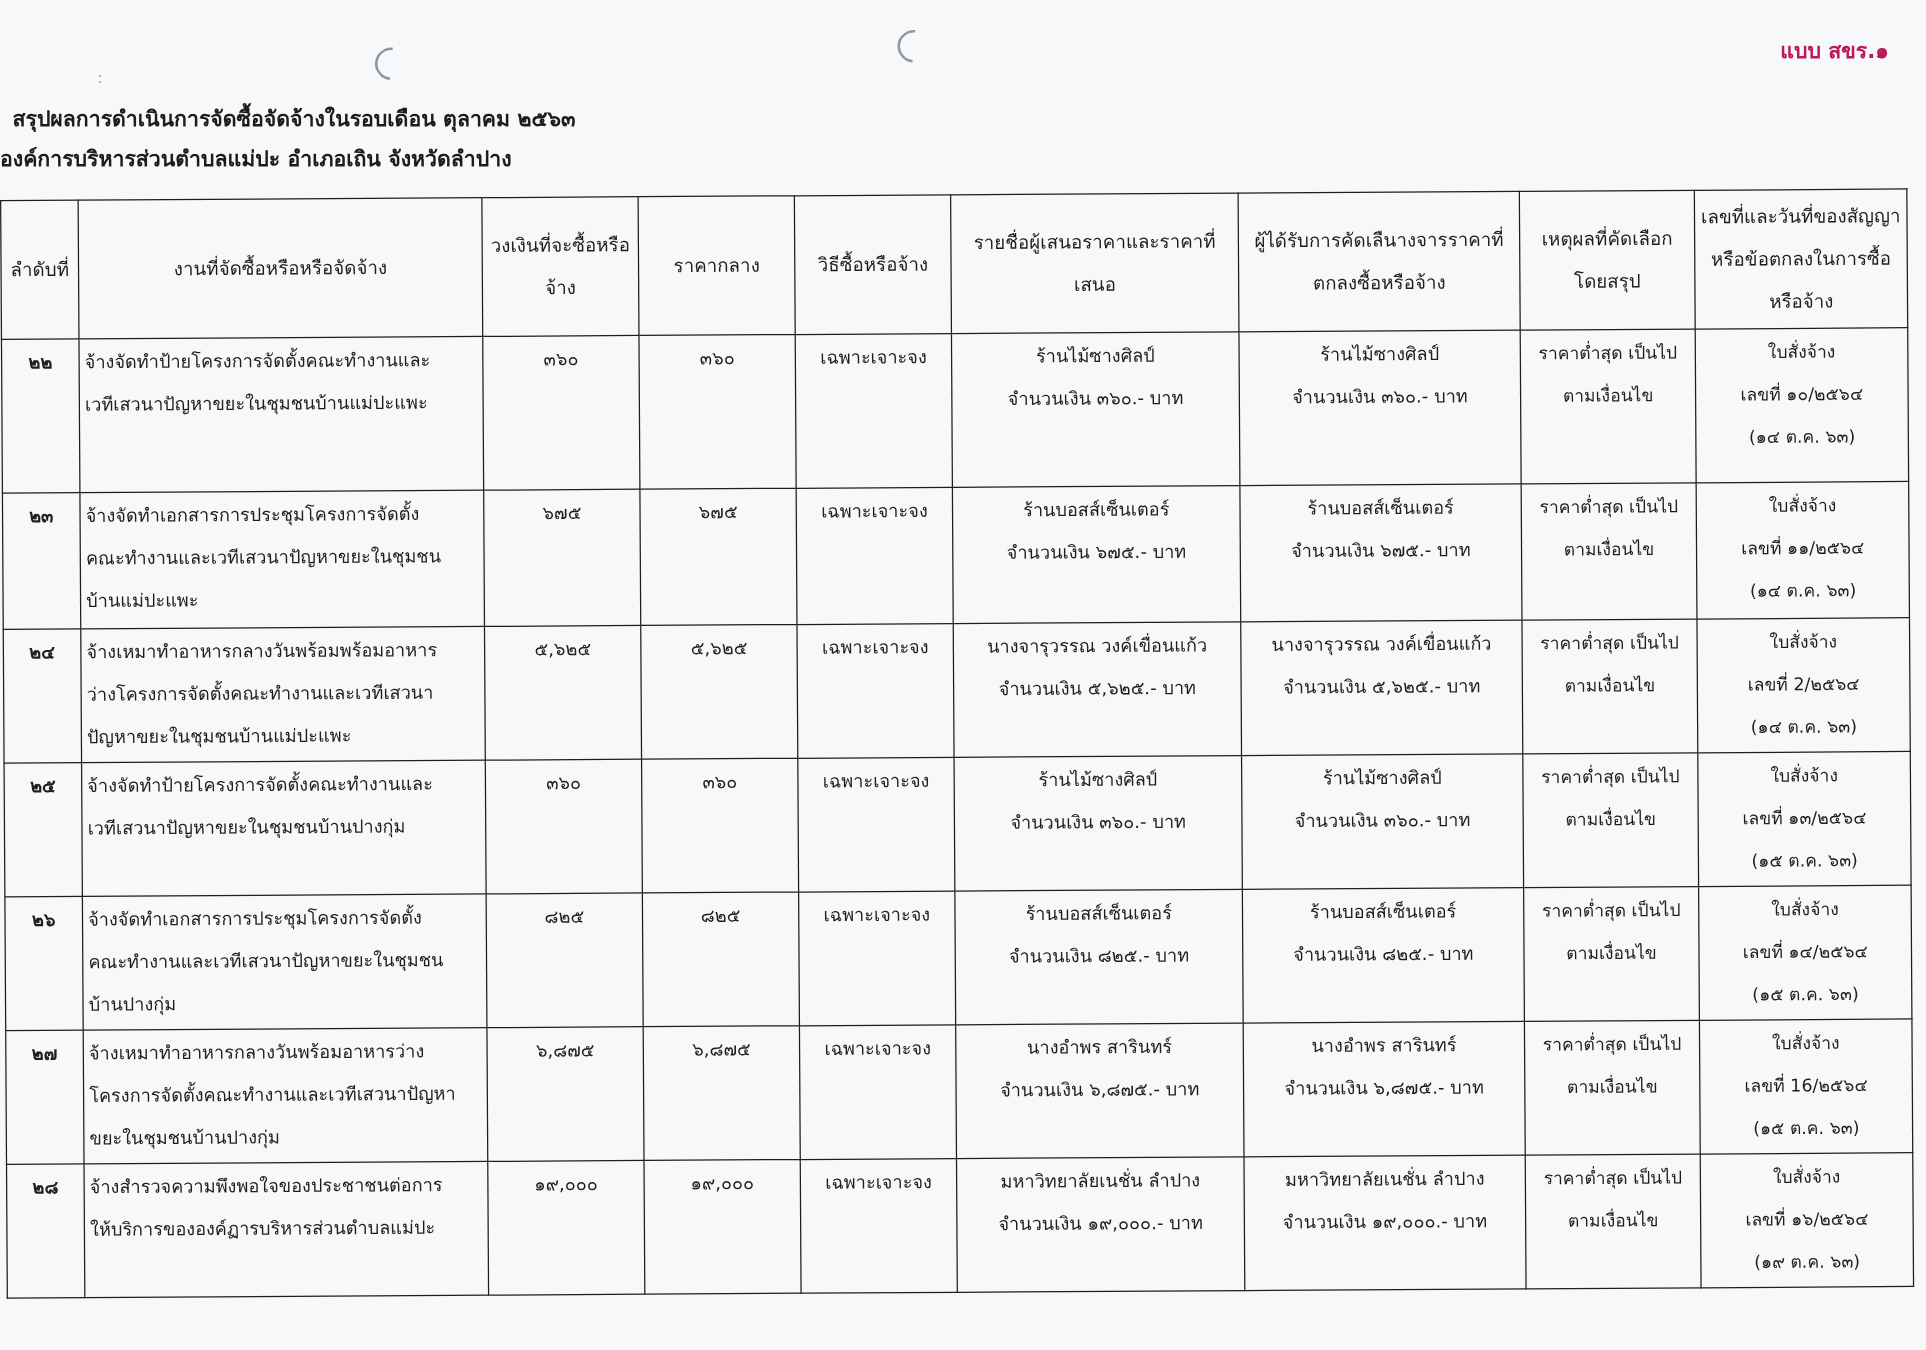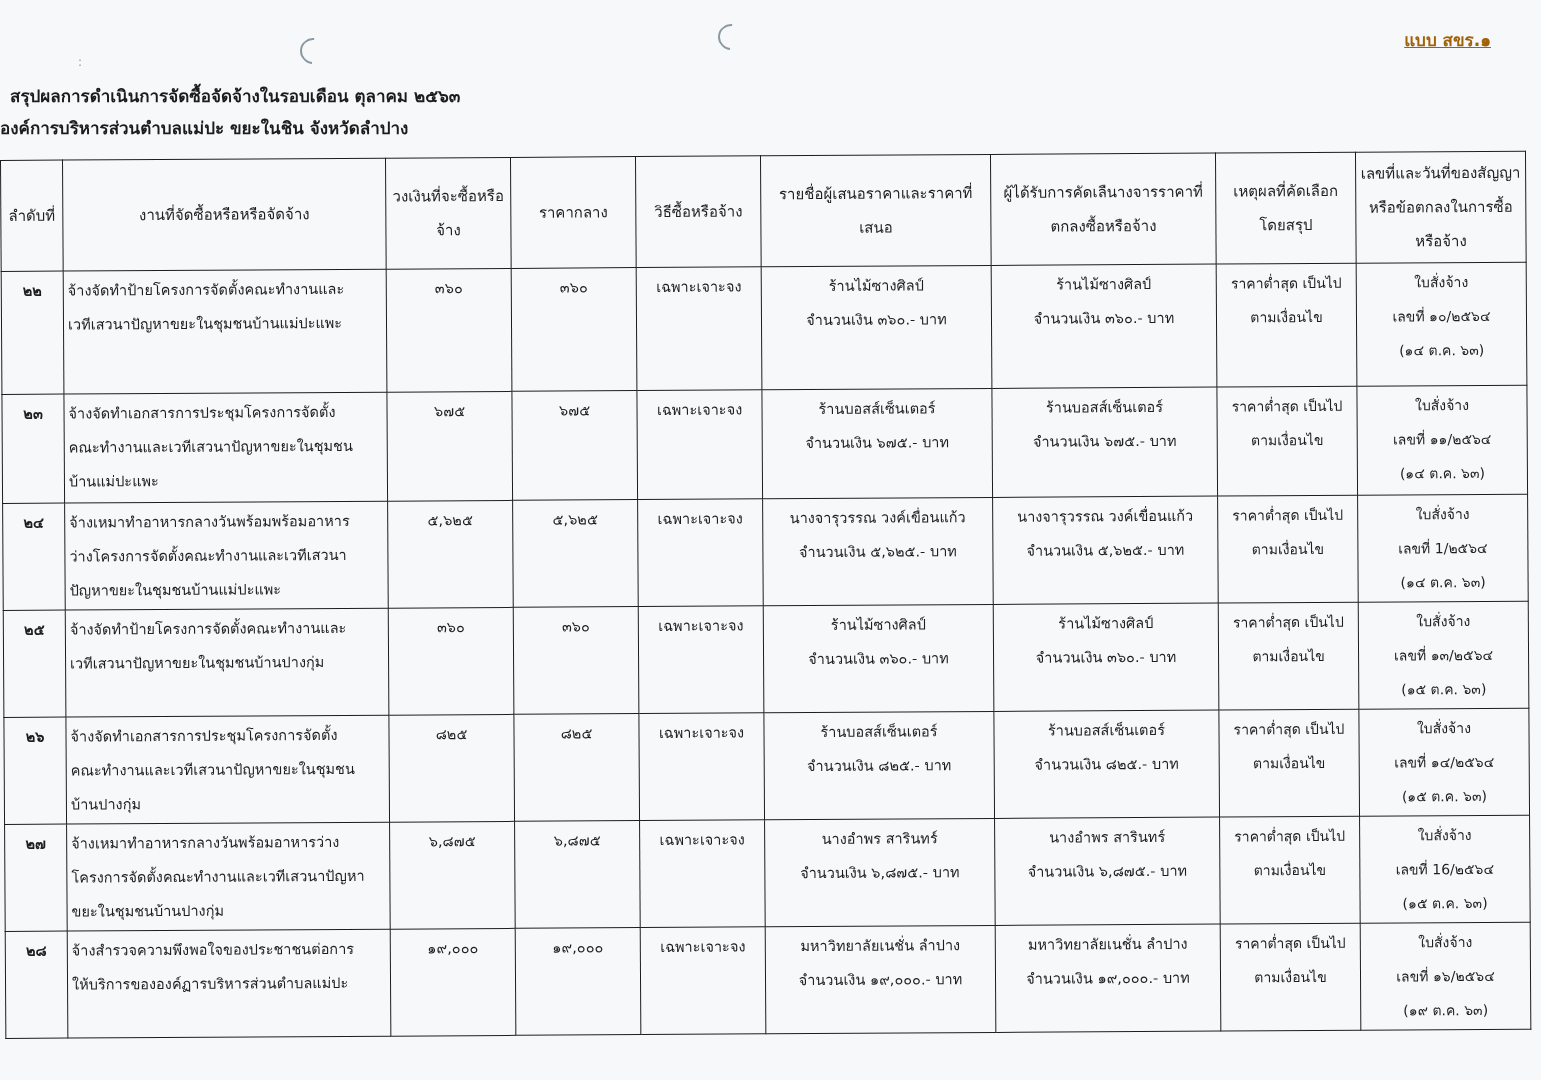"แบบ สขร.๑" .form-code { color: #a16207 -> #be185d; right: 50px -> 30px; text-decoration: underline -> none }
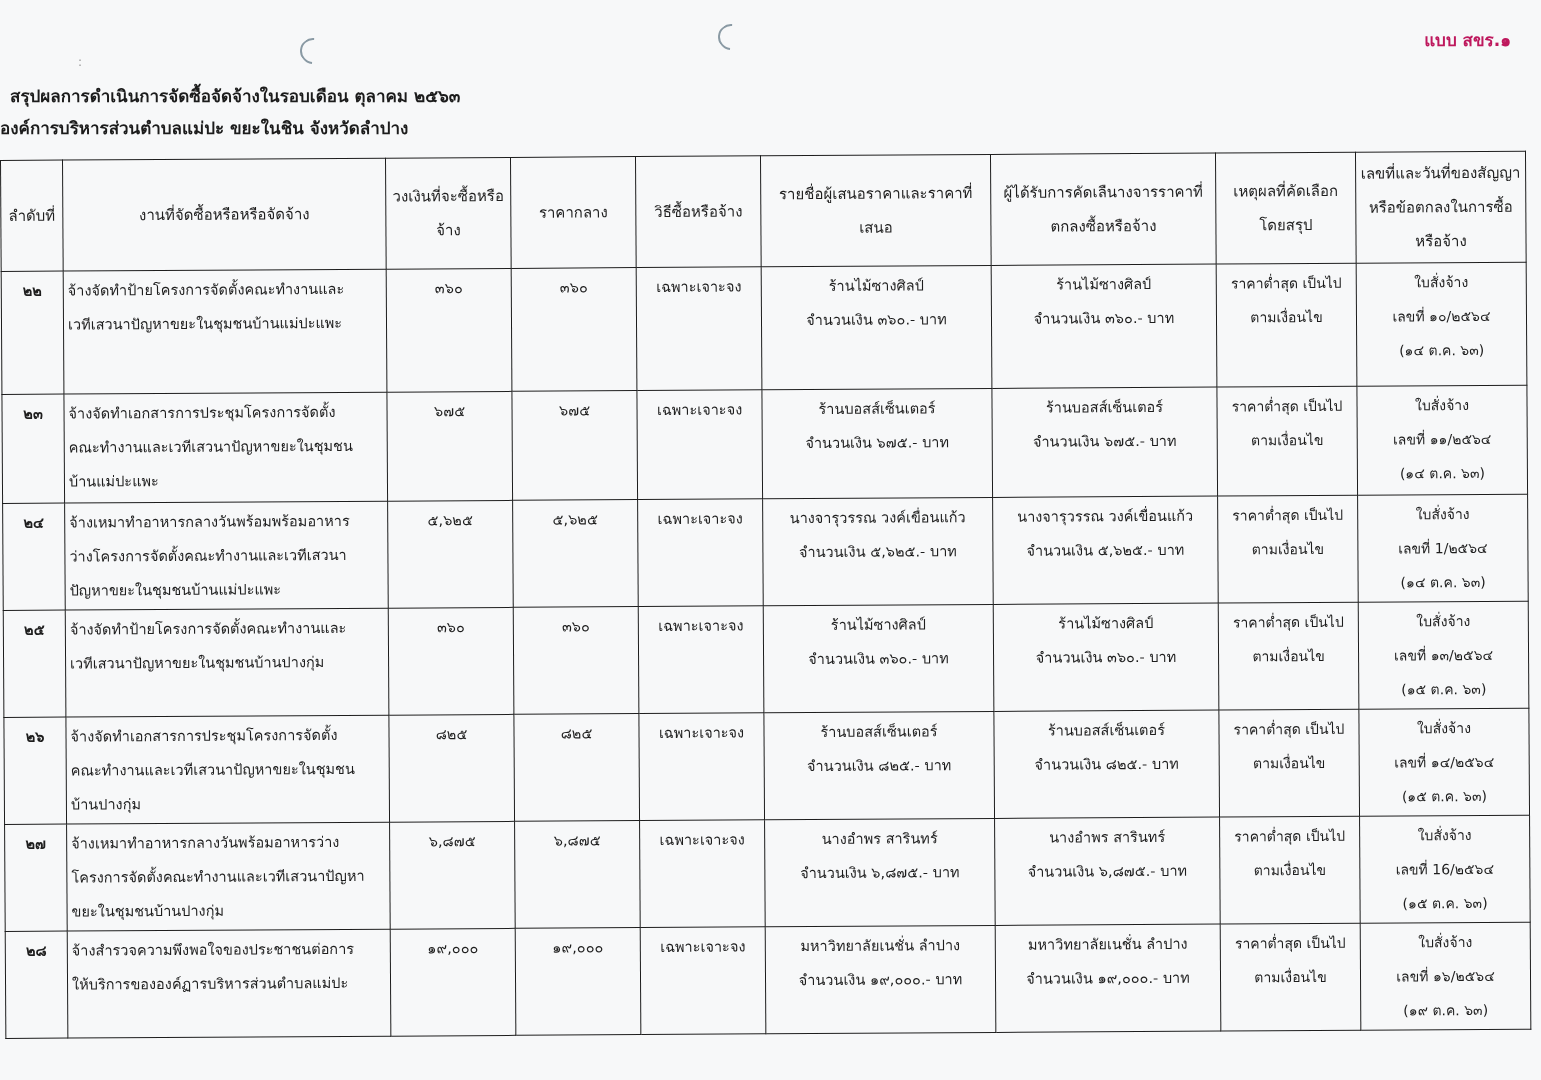"องค์การบริหารส่วนตำบลแม่ปะ ขยะในชิน" div.t2 { text: ขยะในชิน -> อำเภอเถิน }
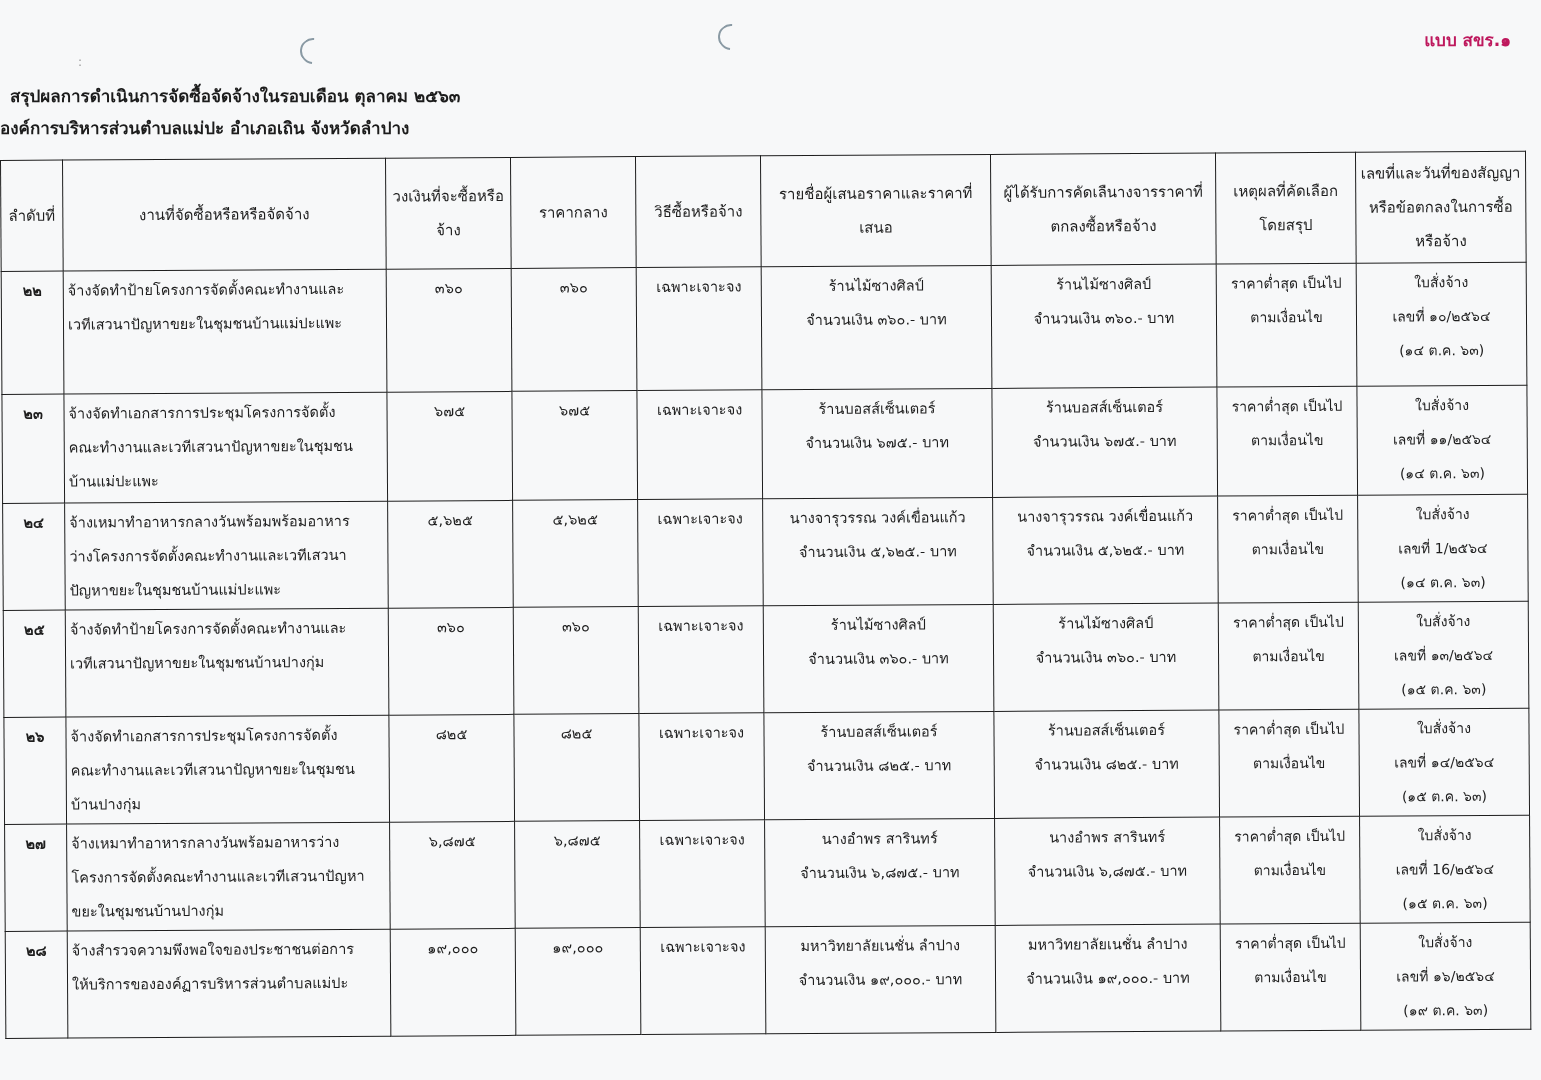"เลขที่ 1/๒๕๖๔" span.ln { text: 1/๒๕๖๔ -> 2/๒๕๖๔ }
